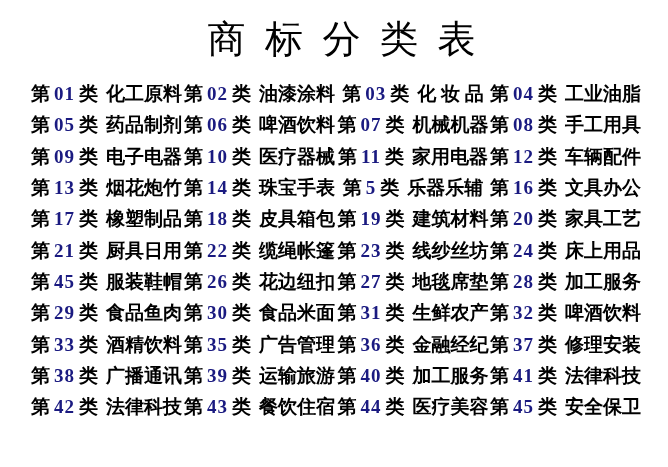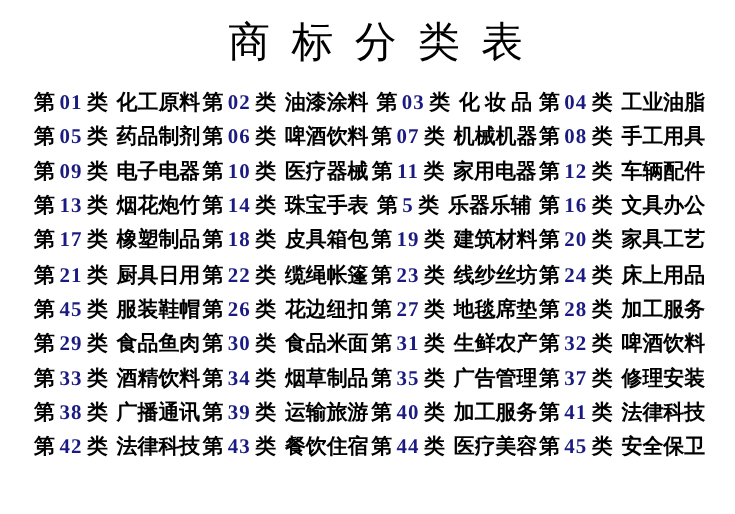"第 34 类 烟草制品" div.cell { html: <div><span>第</span><span>34</span><span>类</span><span>烟草制品</span></div> -> none }
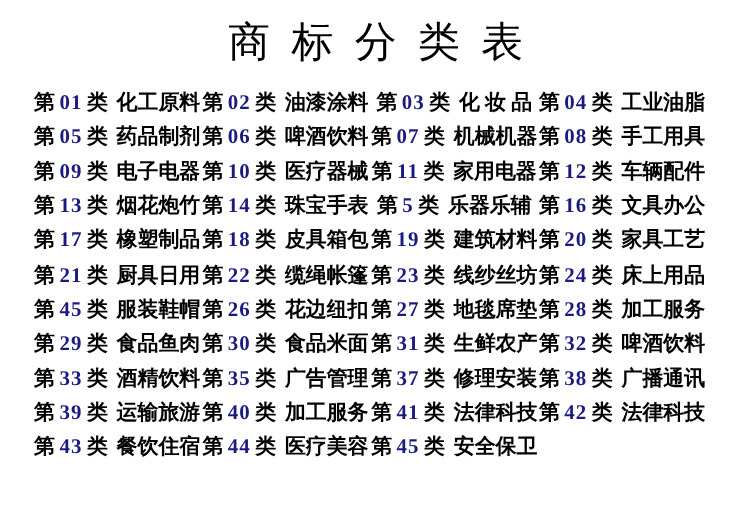"第 36 类 金融经纪" div.cell { html: none -> <div><span>第</span><span>36</span><span>类</span><span>金融经纪</span></div> }
